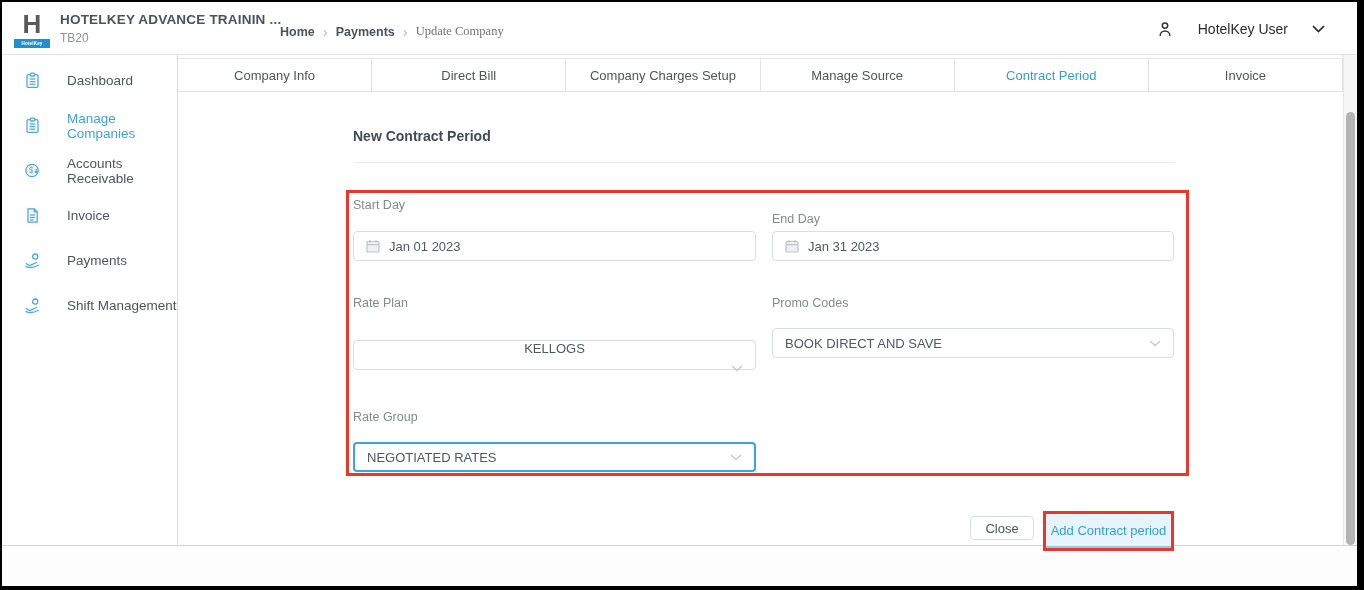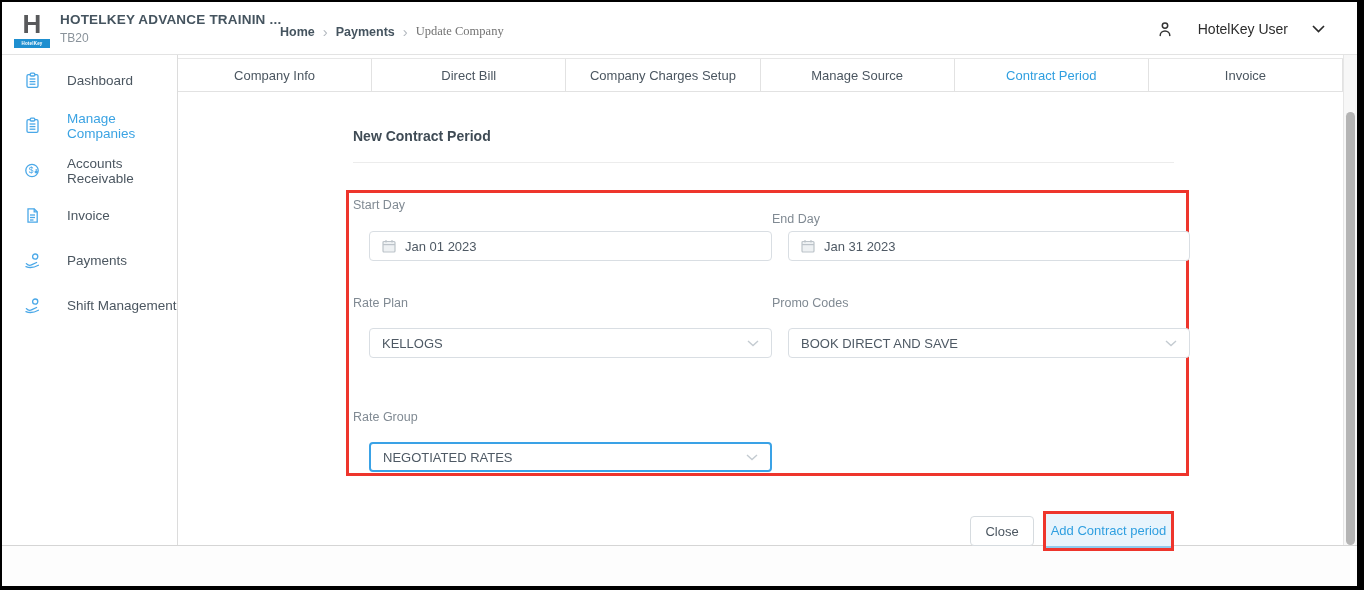"Jan 01 2023" .input { margin-left: 16px -> none }
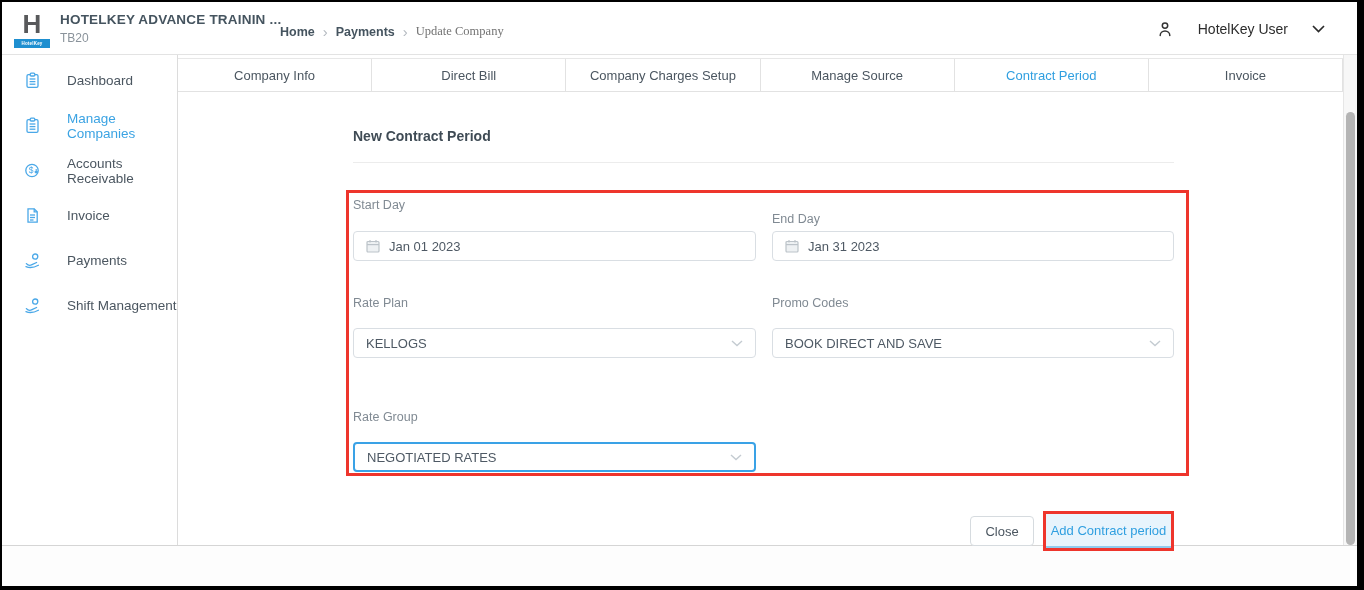"KELLOGS" div.input { flex-direction: none -> column; top: 228px -> 240px }
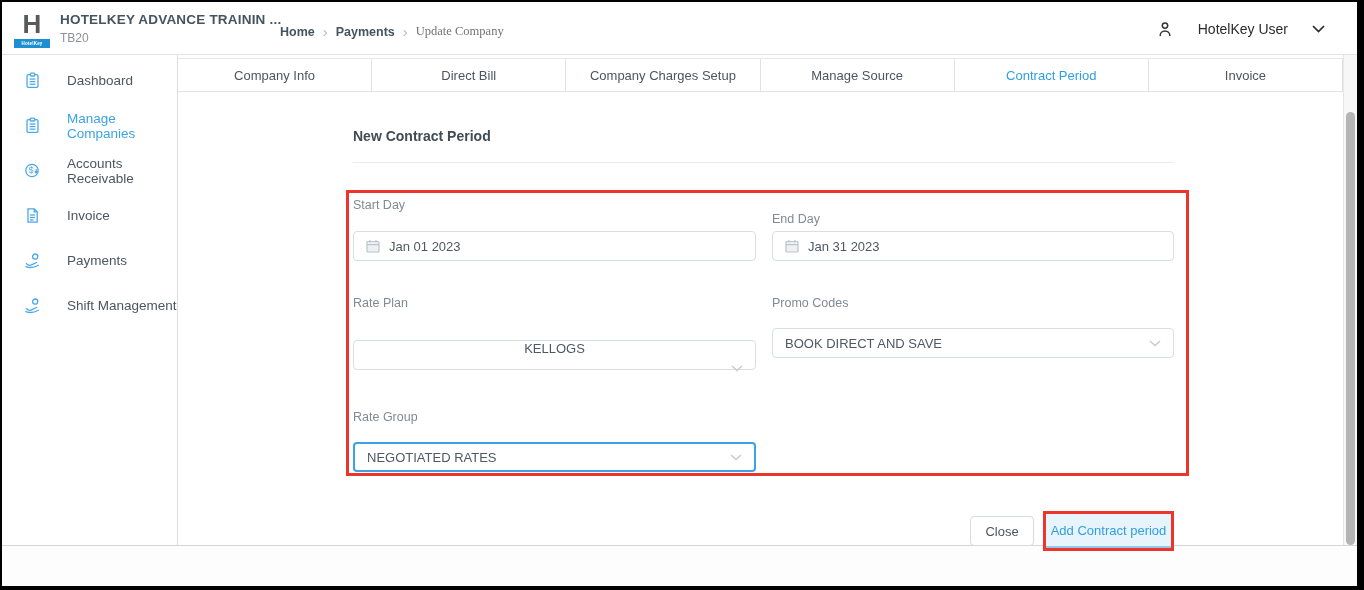"Close" .btn-close { height: 30px -> 24px }
